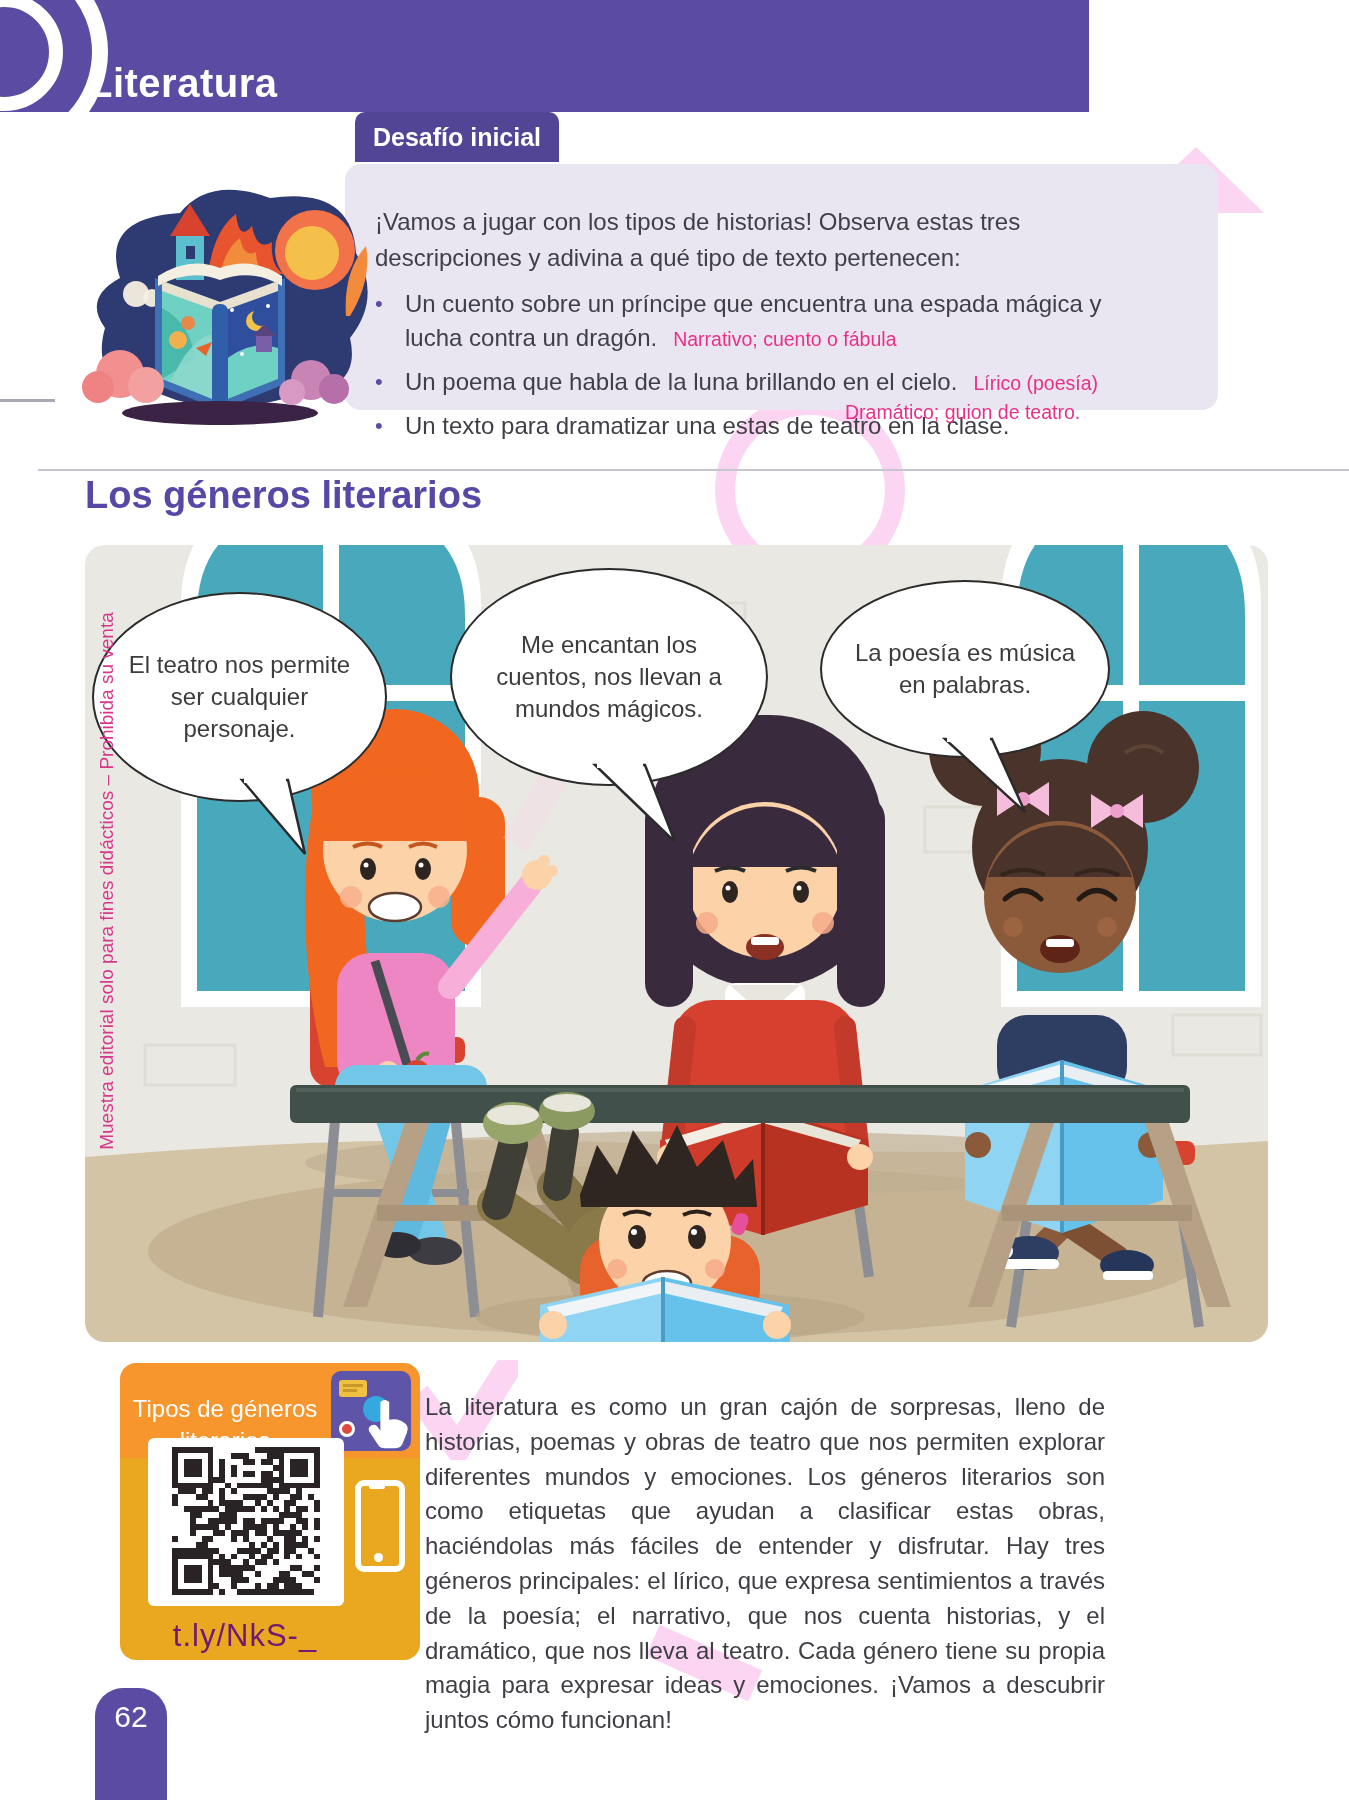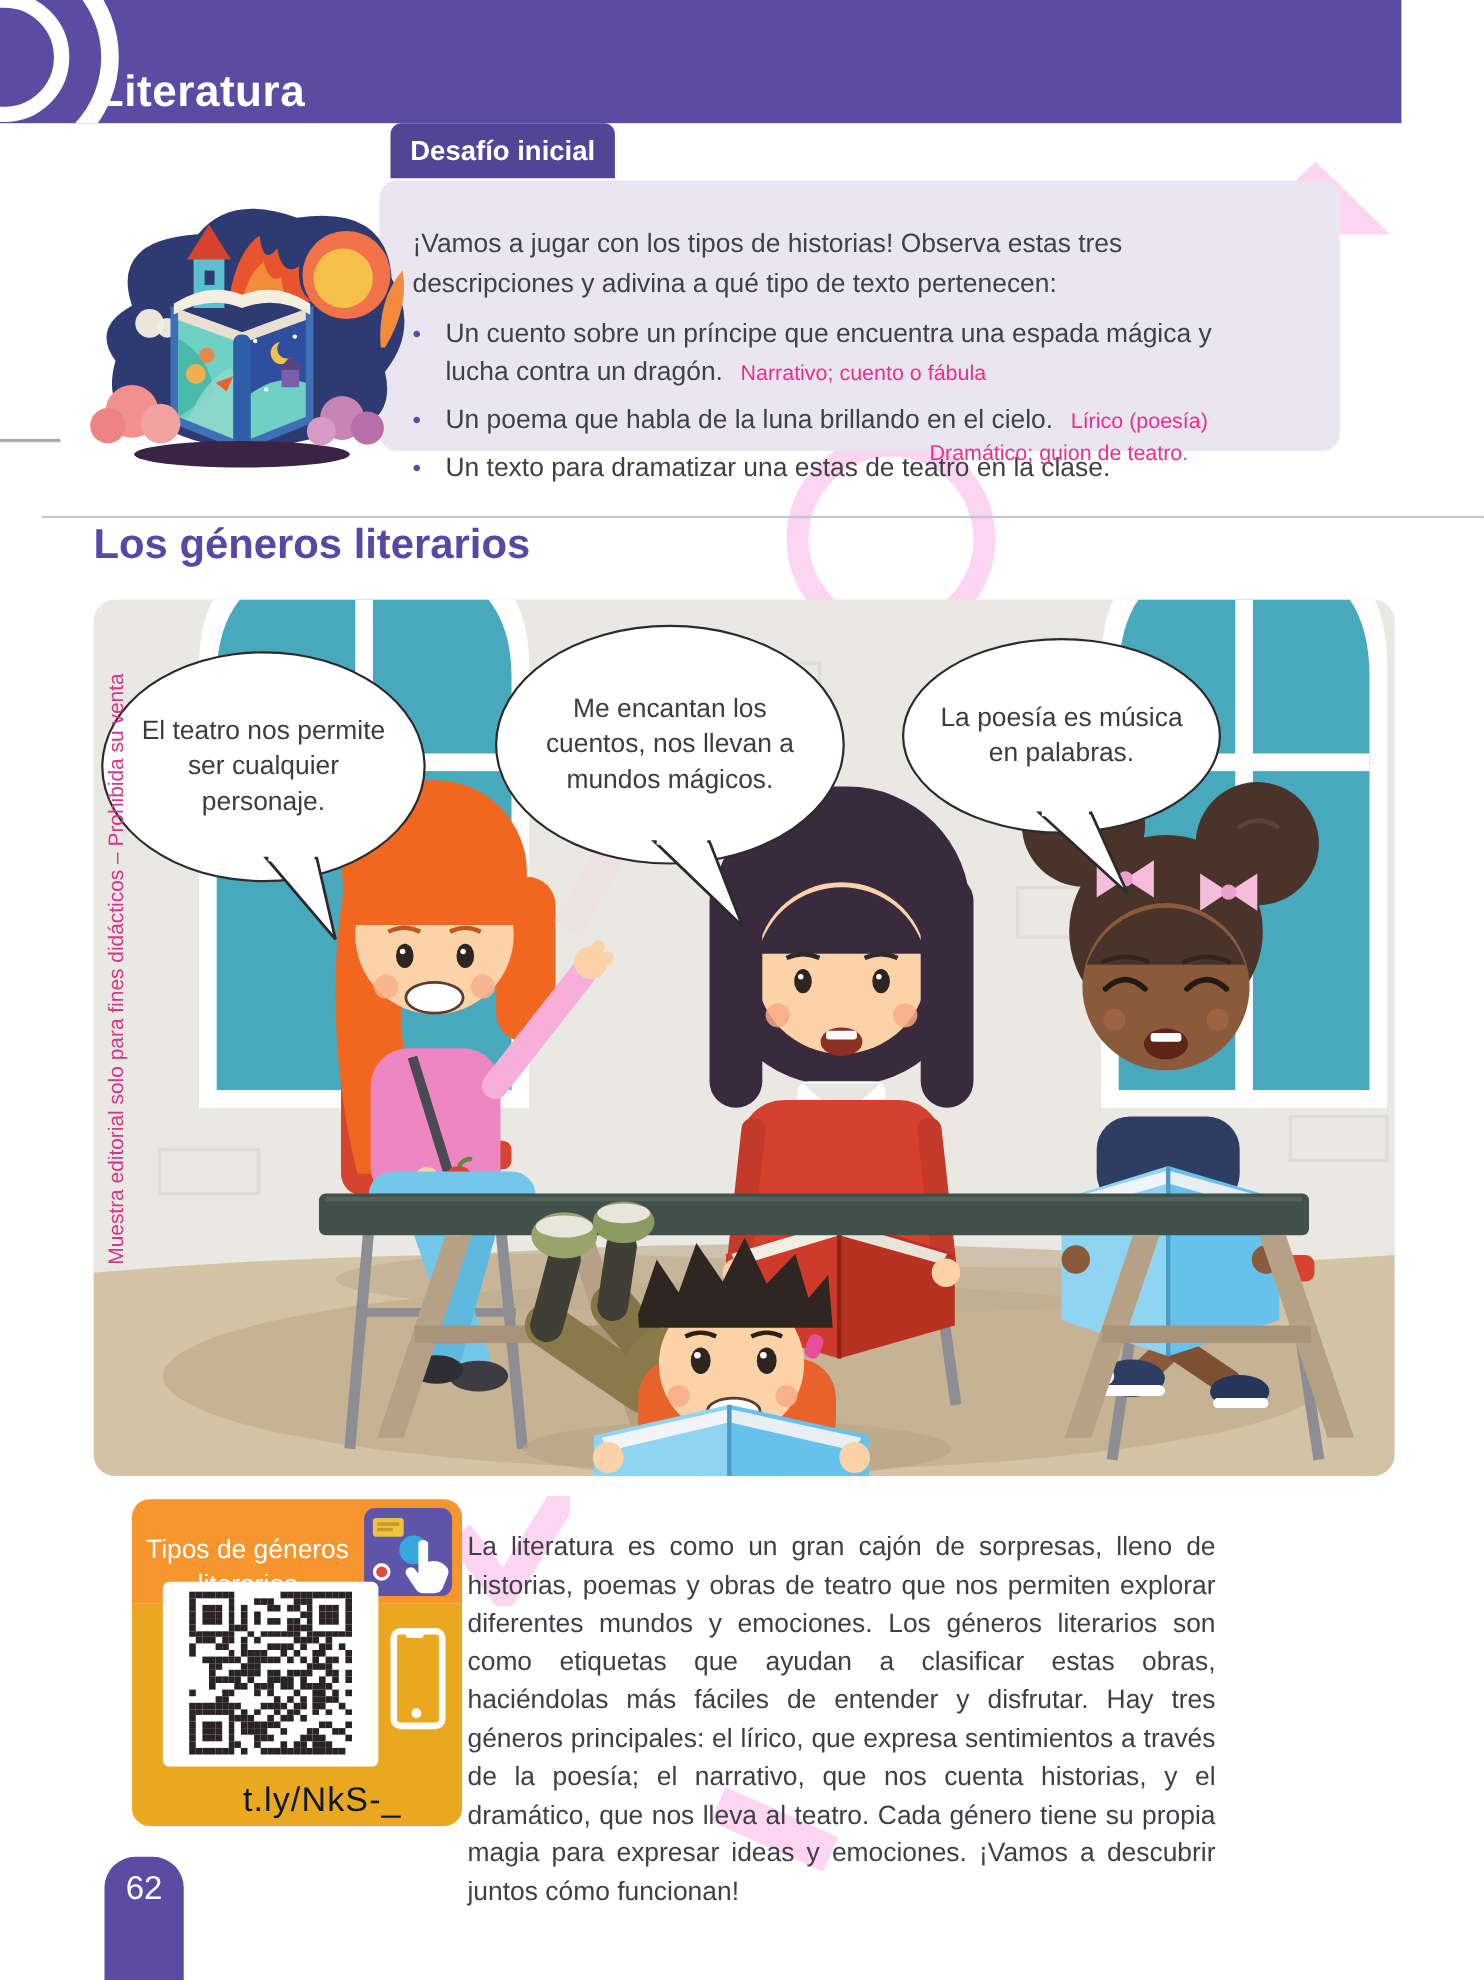"Literatura" .header-band { width: 1274px -> 1089px }
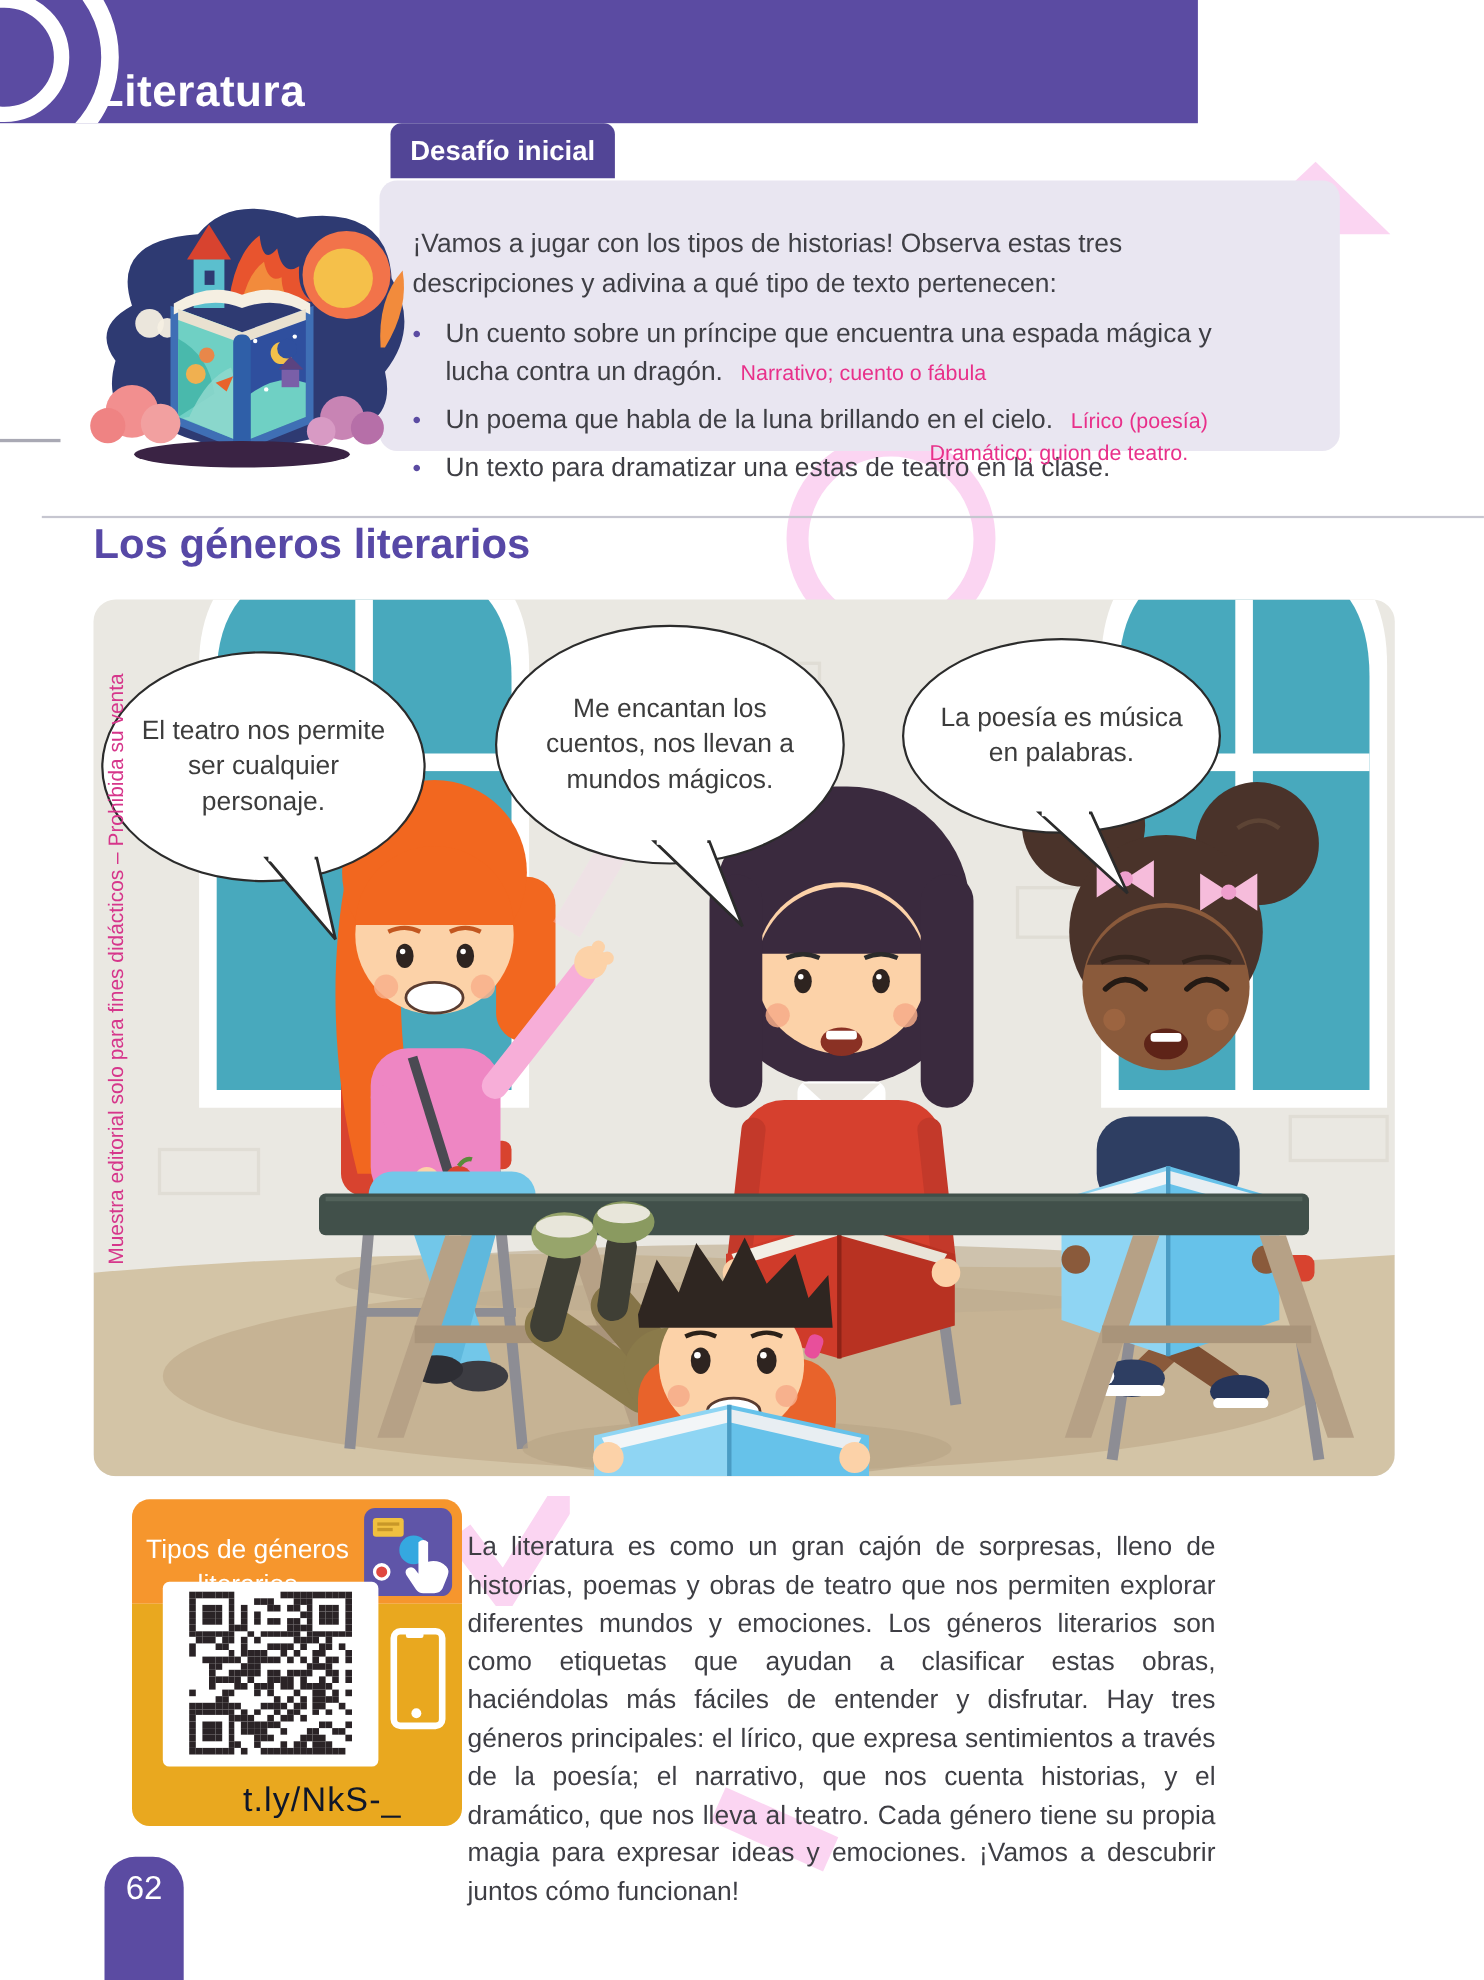"t.ly/NkS-_" .qr-link { color: #0f172a -> #701a75; margin-left: 48px -> none }
